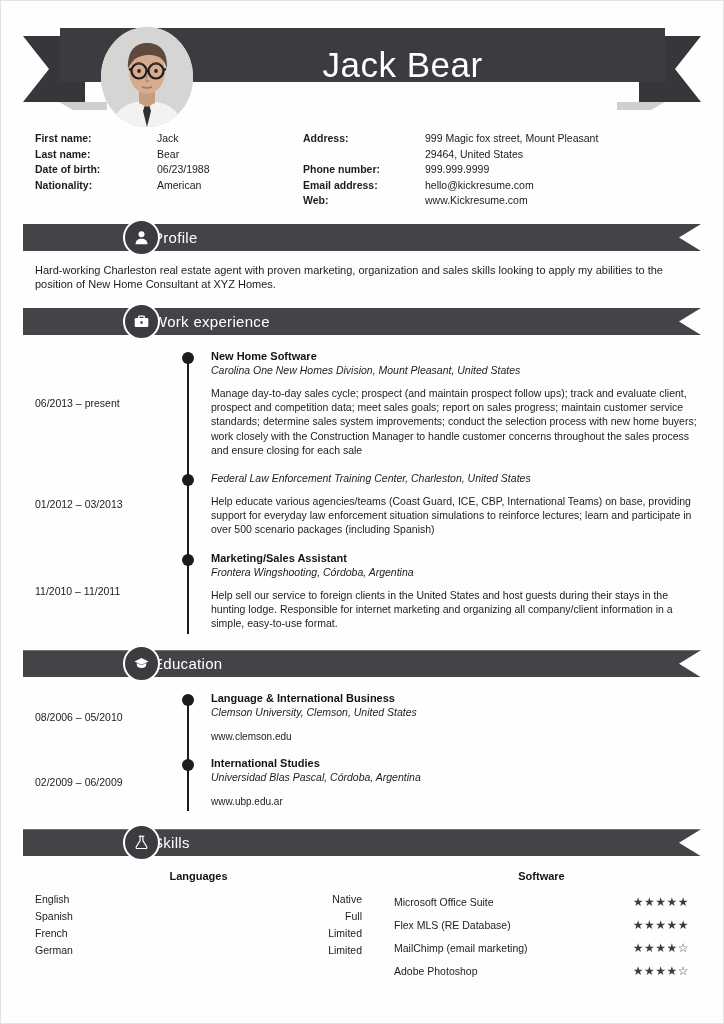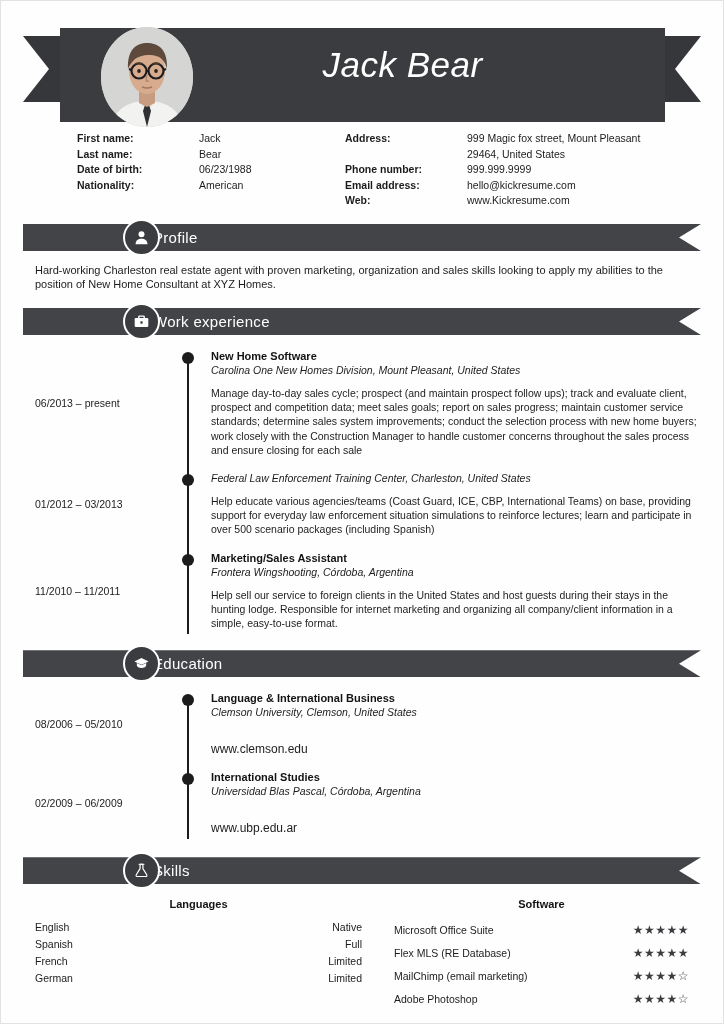"Jack Bear" .ribbon-main { font-style: italic -> none; height: 94px -> 54px }
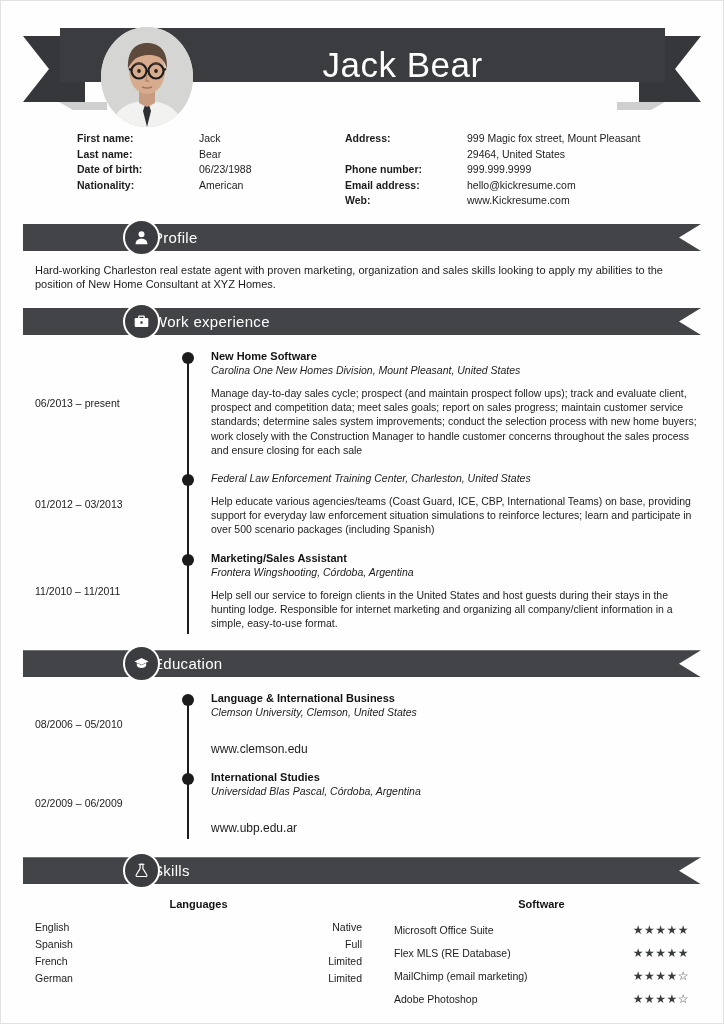"First name:" .details-col.c1 { margin-left: 42px -> none }
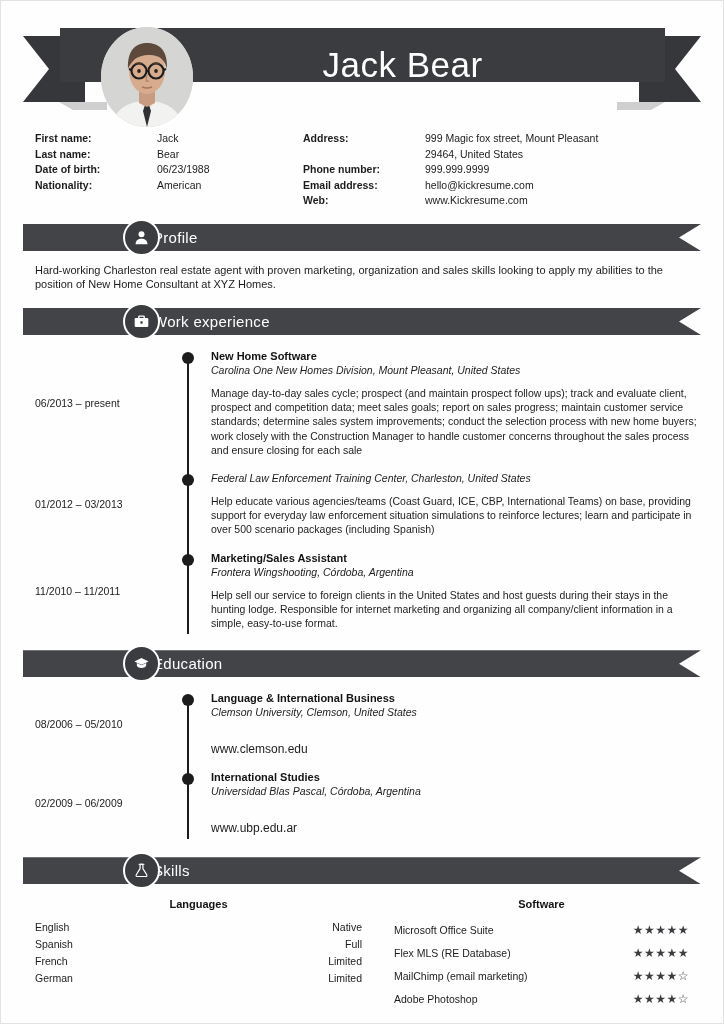"www.clemson.edu" .entry-link { font-size: 12px -> 10px; margin-top: 23px -> 12px }
